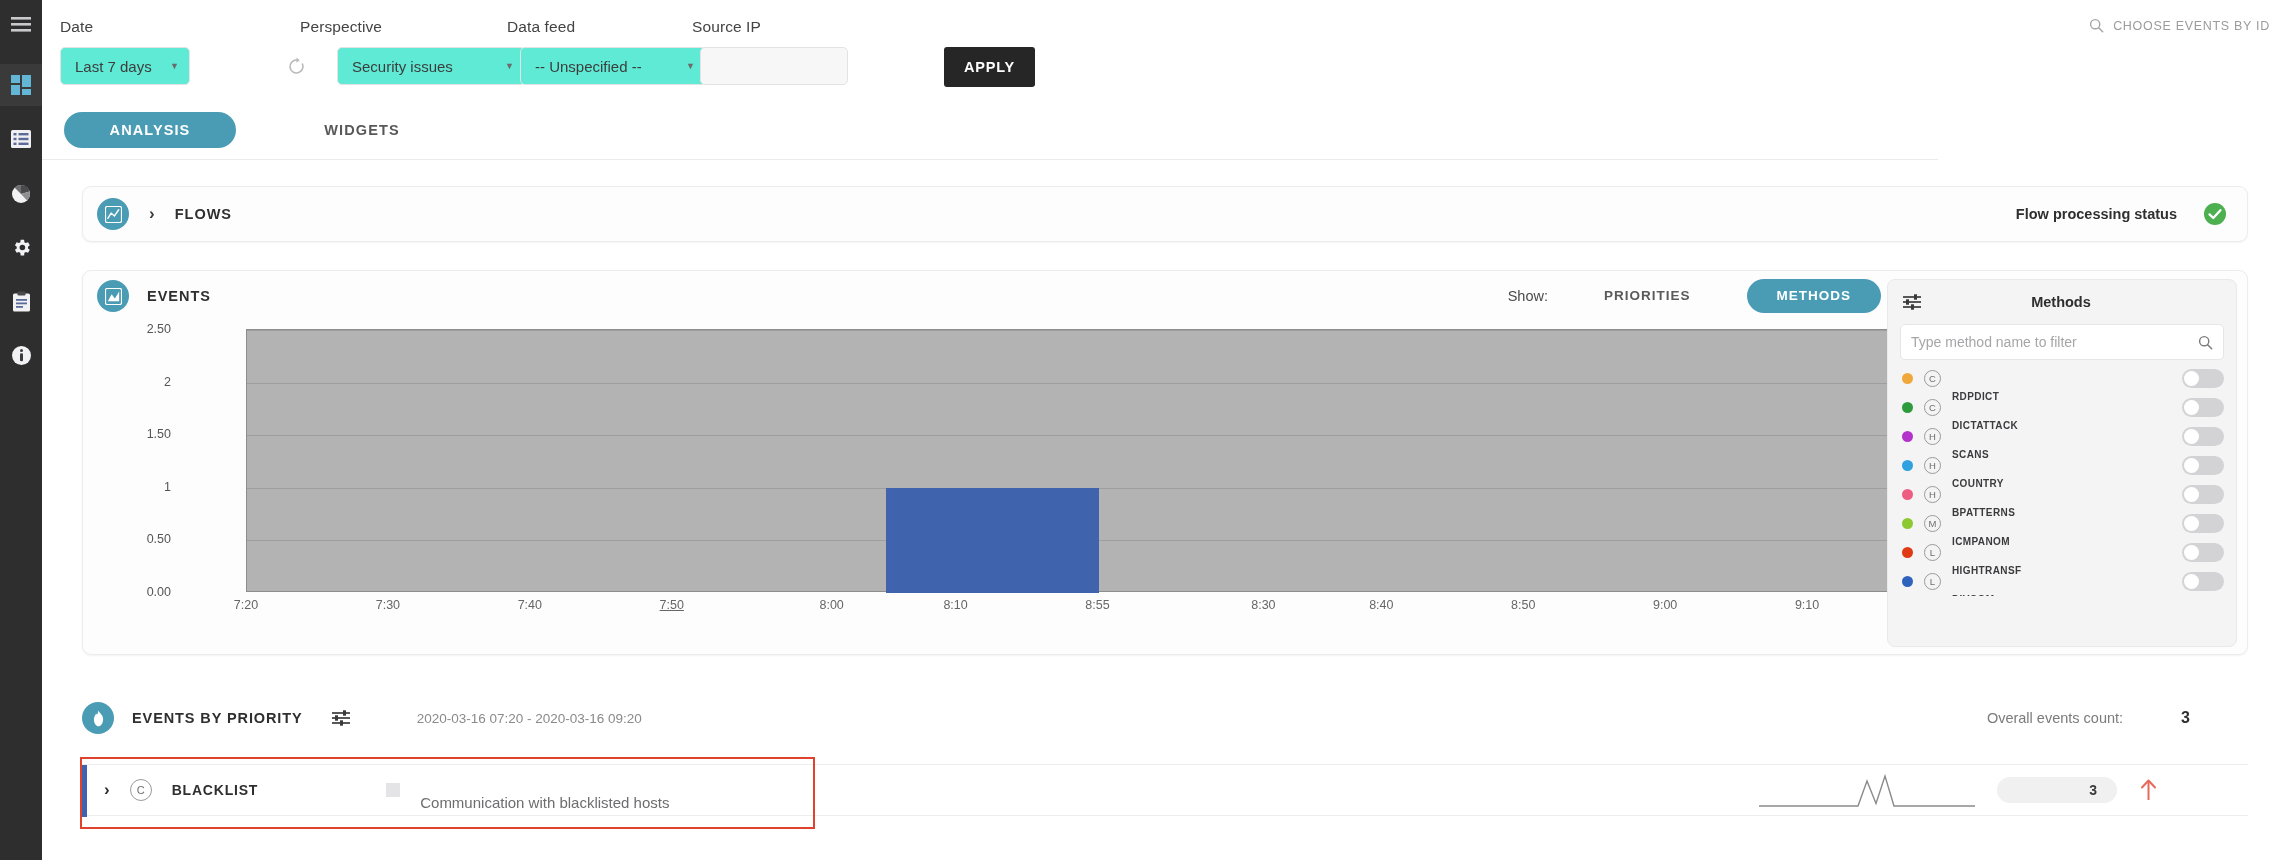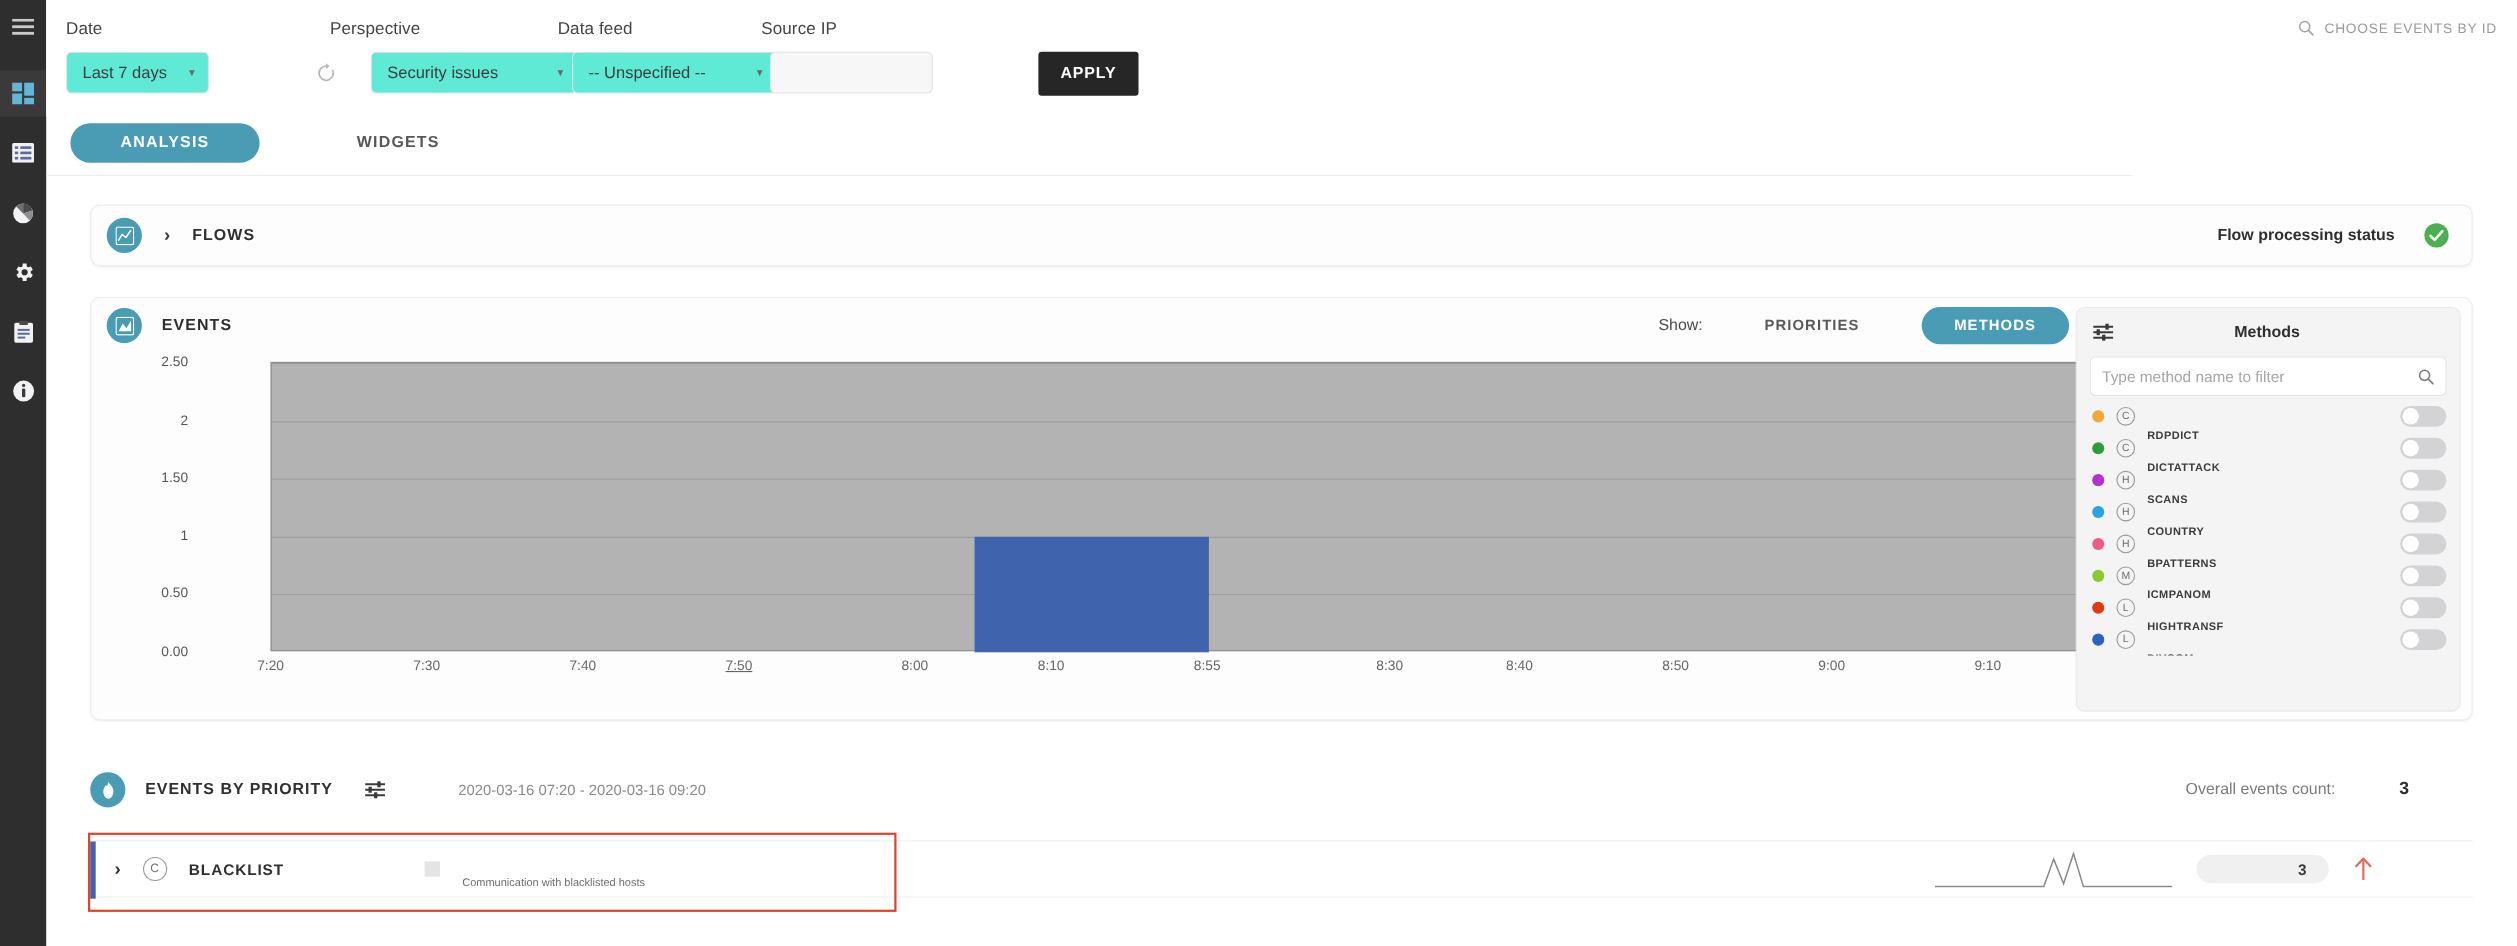"Communication with blacklisted hosts" #bl-desc { font-size: 10px -> 15px }
